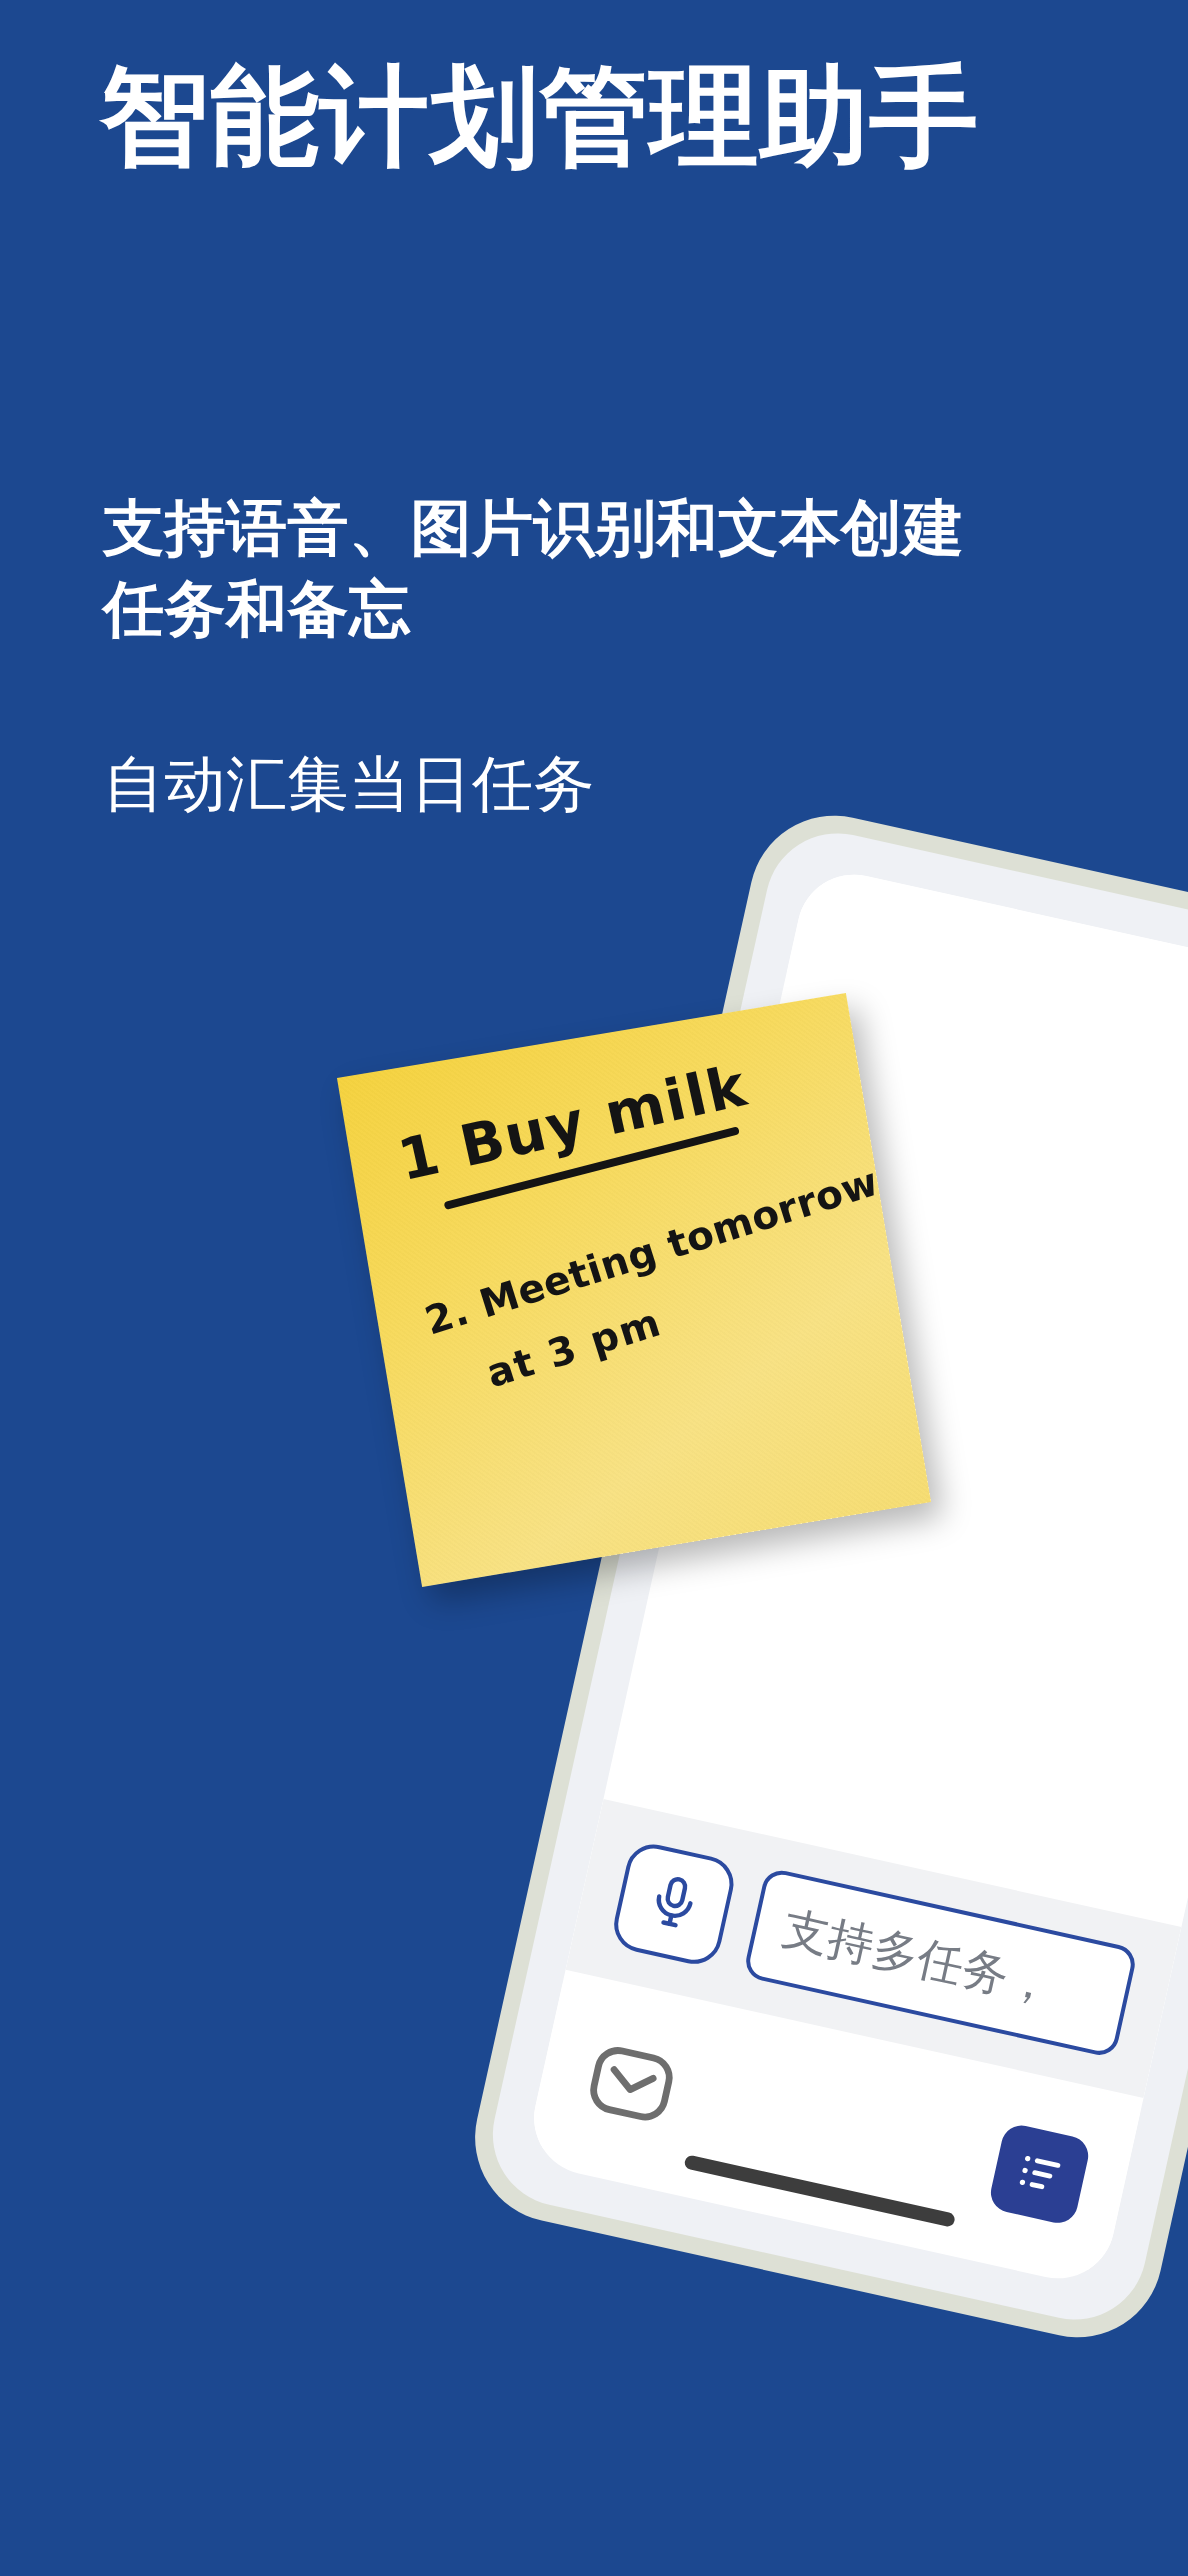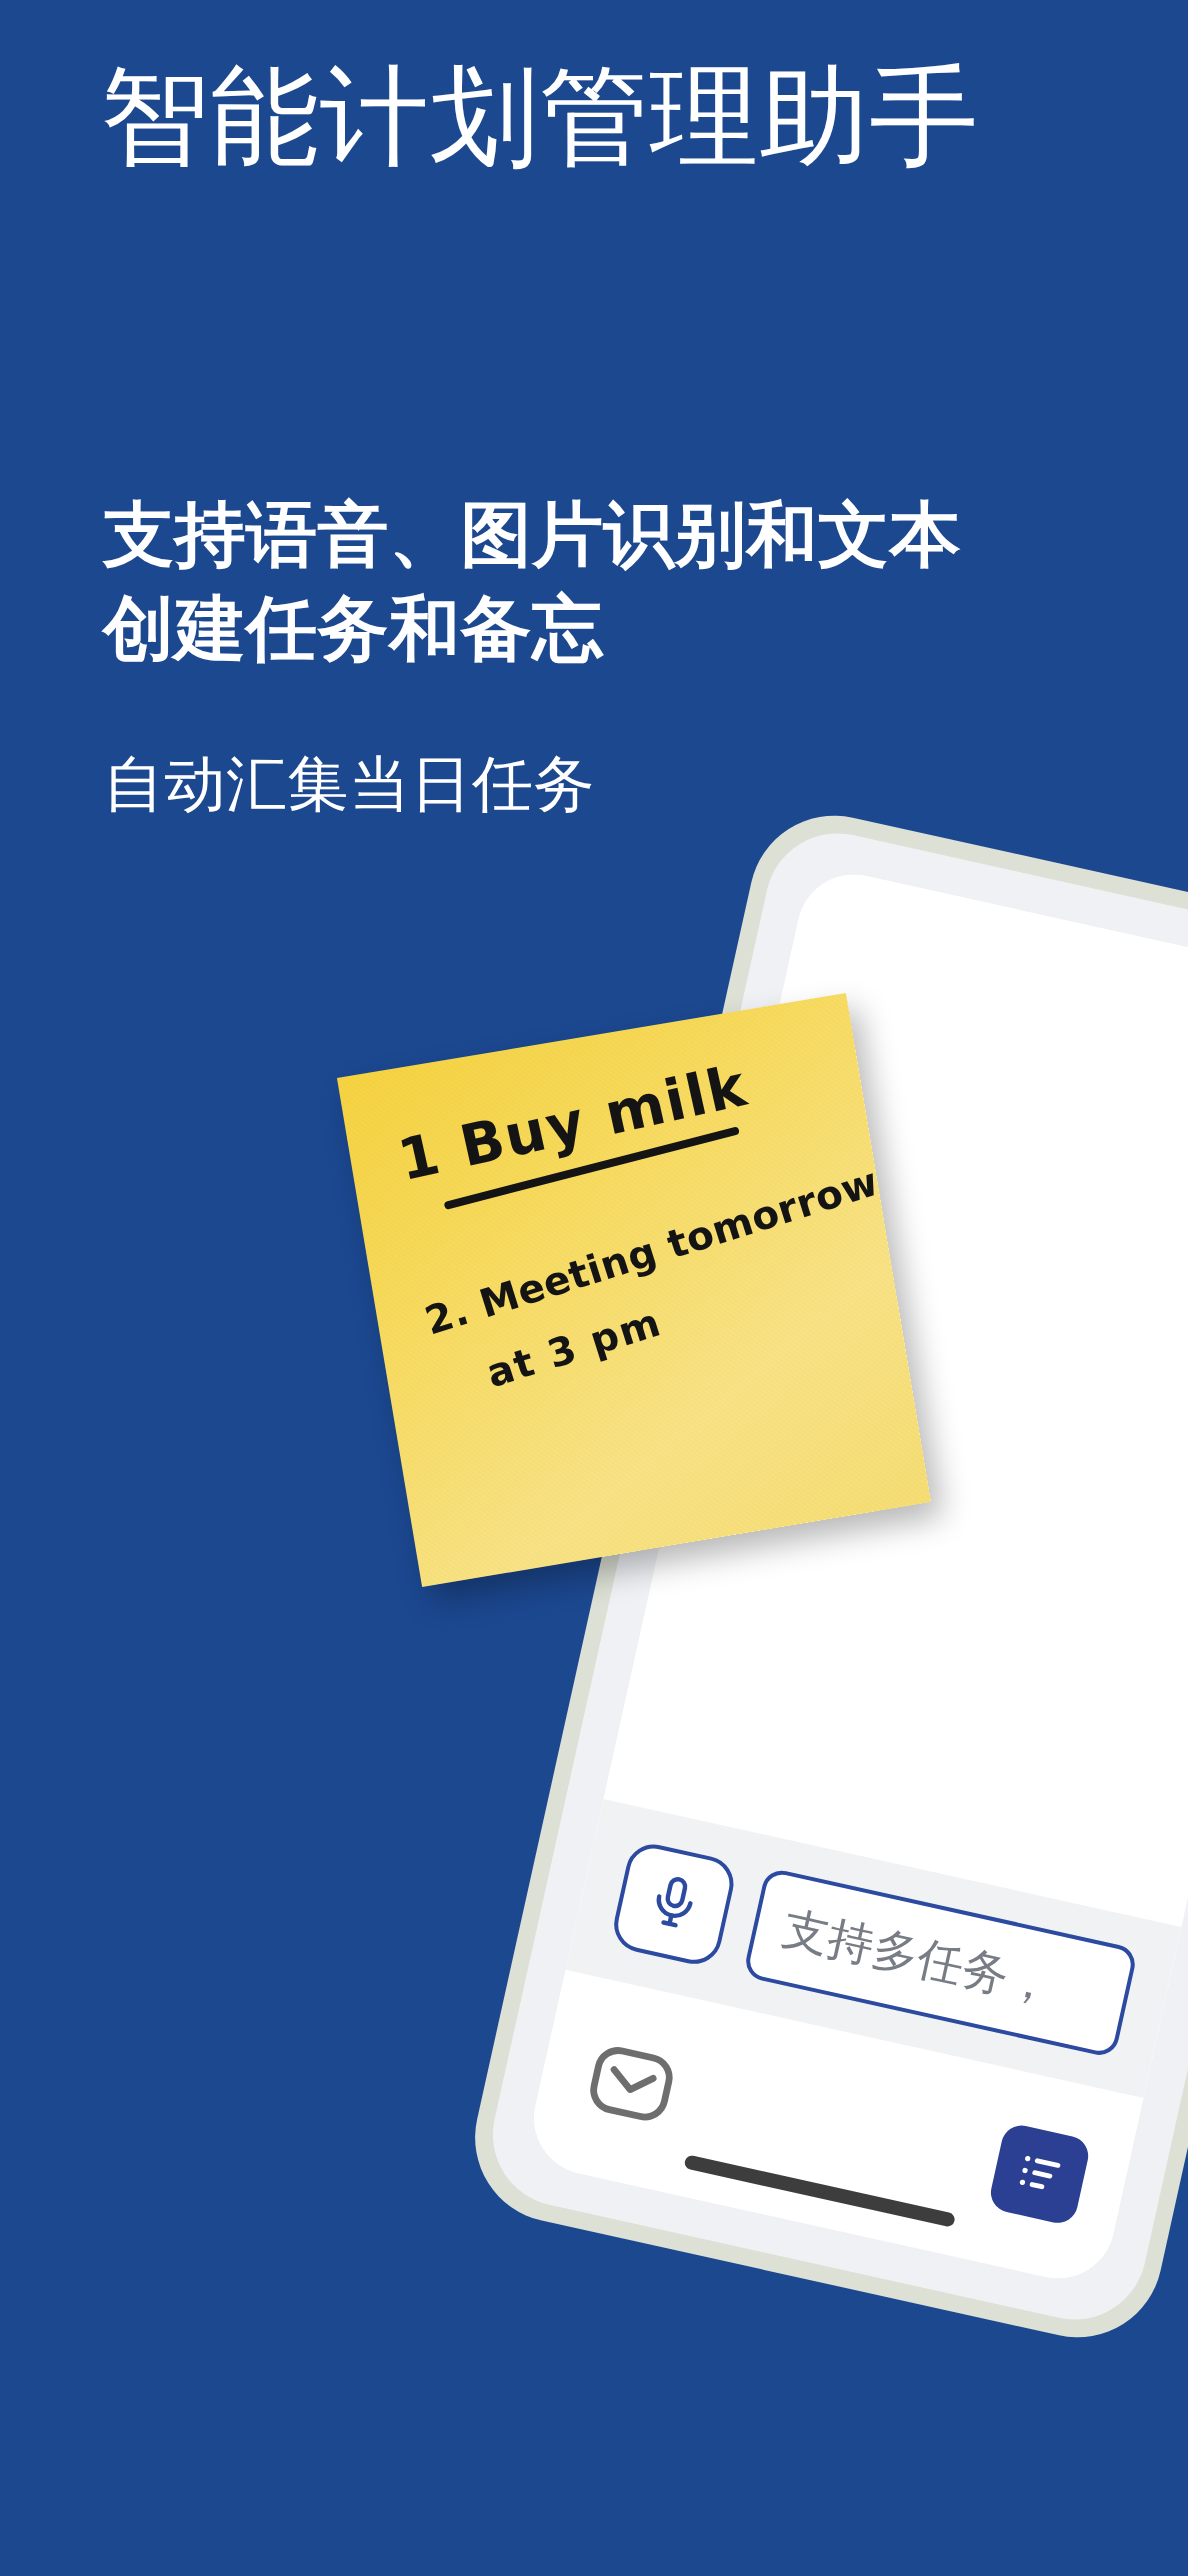"智能计划管理助手" .headline { font-weight: 400 -> 700 }
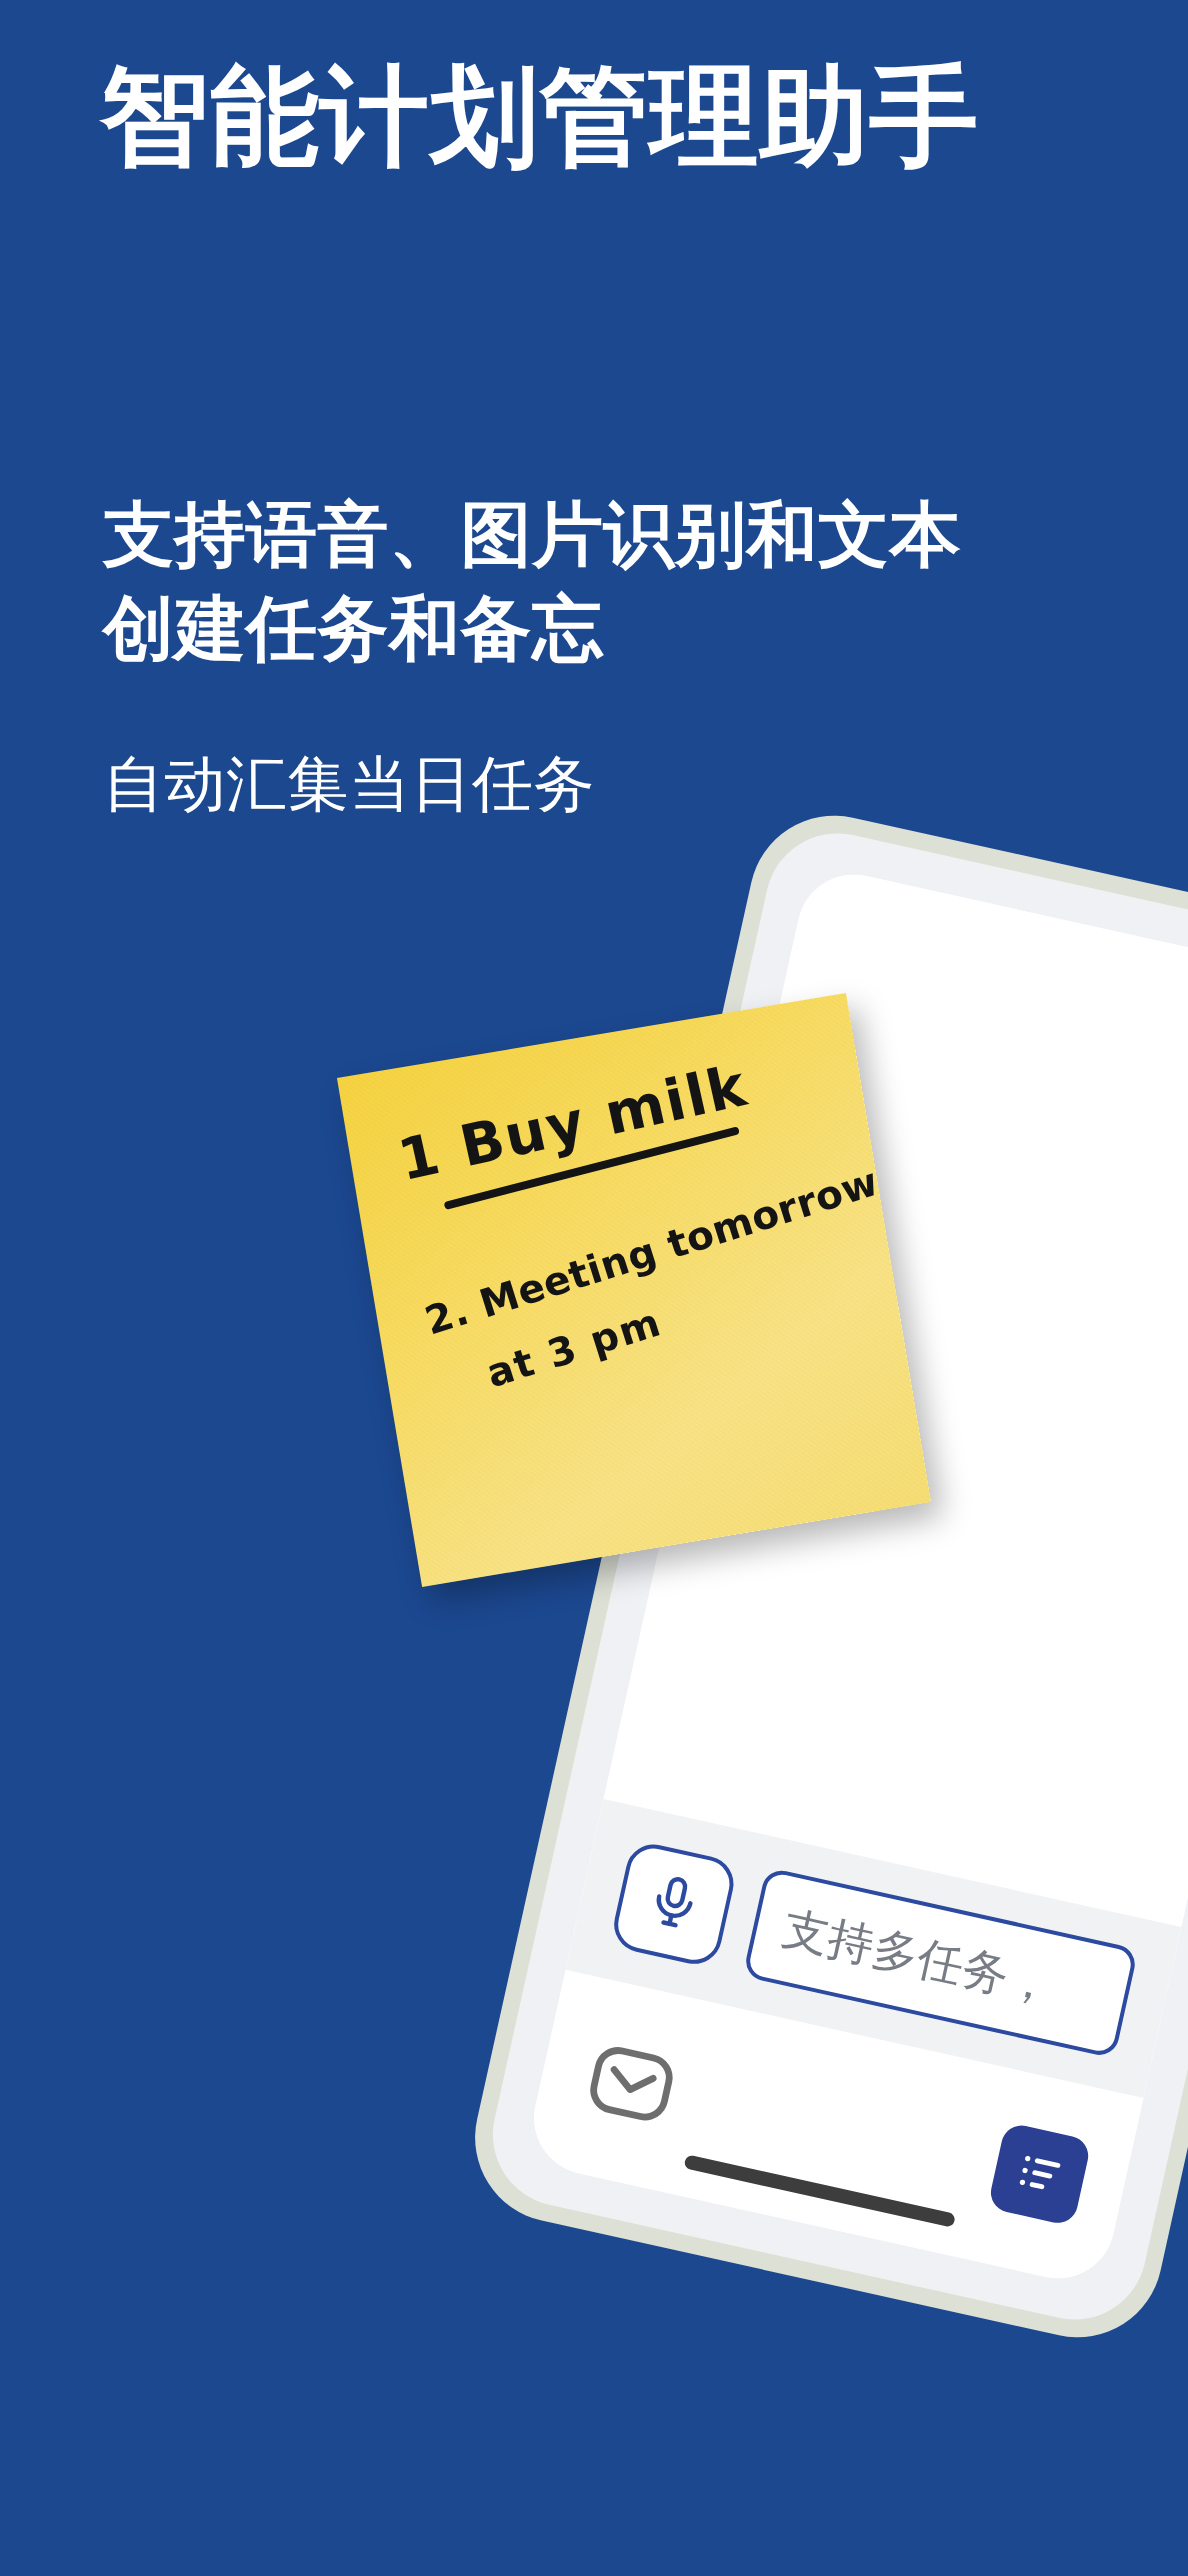"支持语音、图片识别和文本创建任务和备忘" .subblock { font-size: 71px -> 61px }
